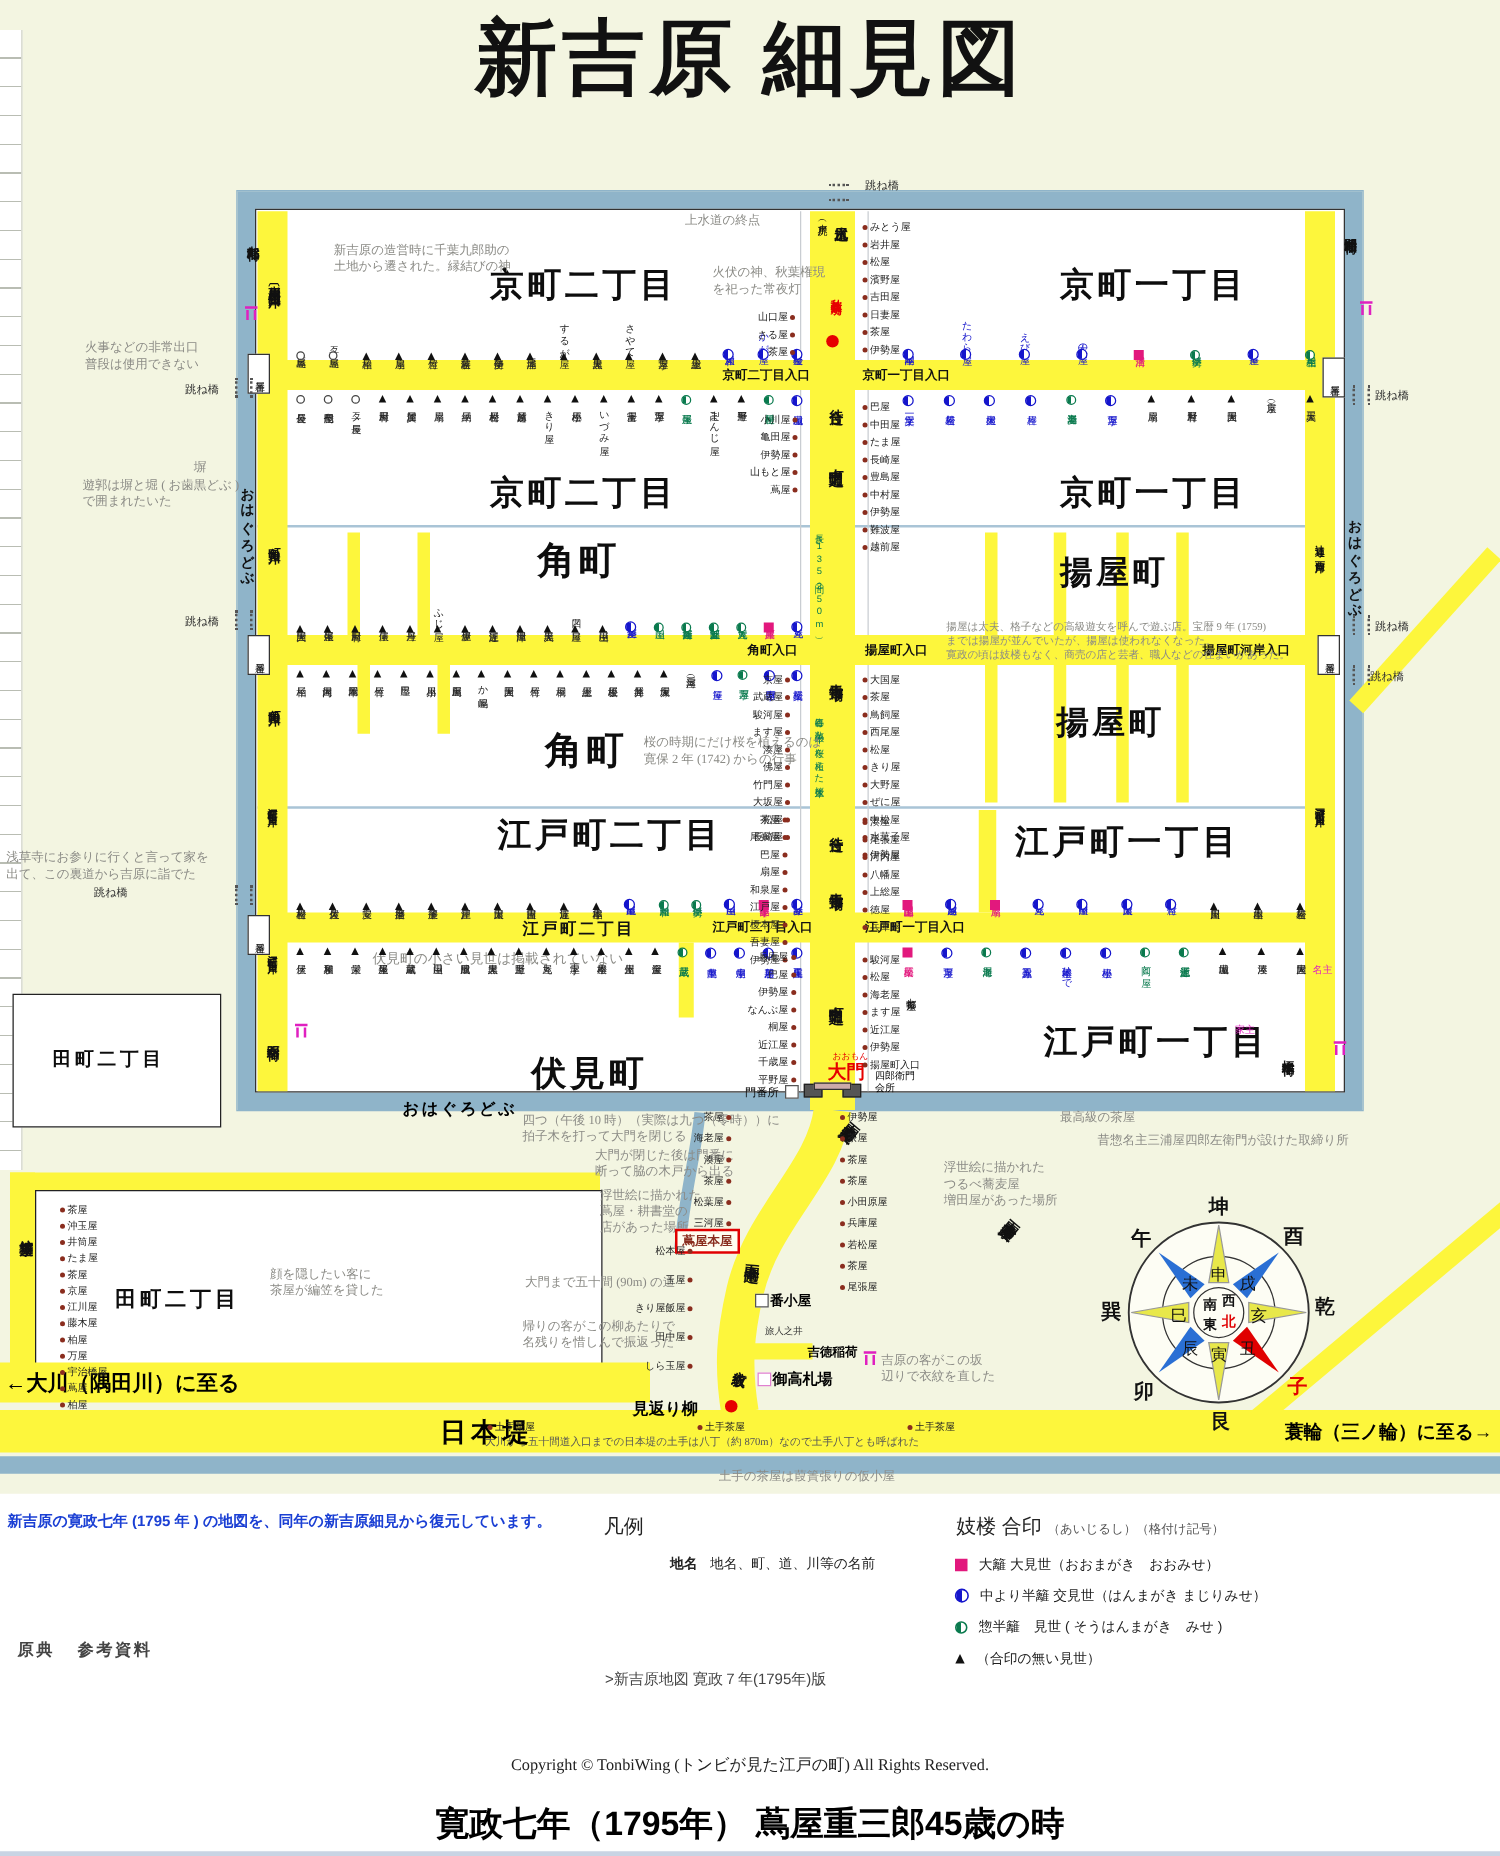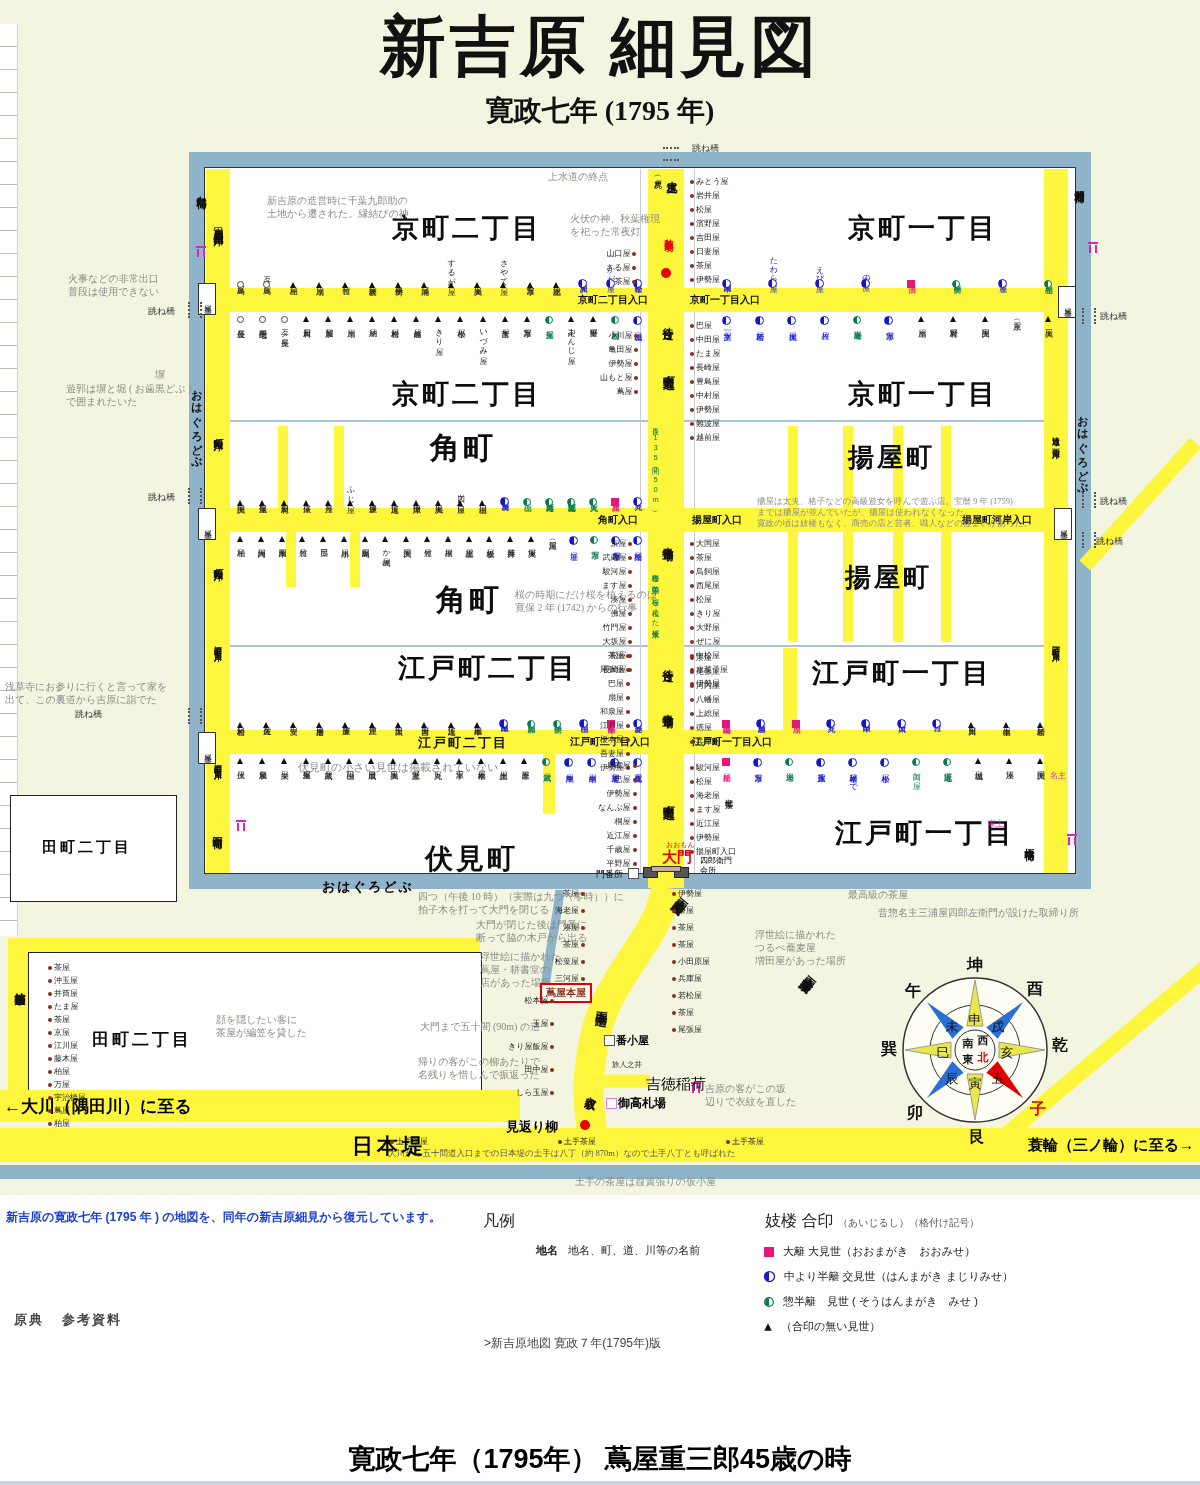"寛政七年 (1795 年)" div.subtitle { html: <div>寛政七年 (1795 年)</div> -> none }
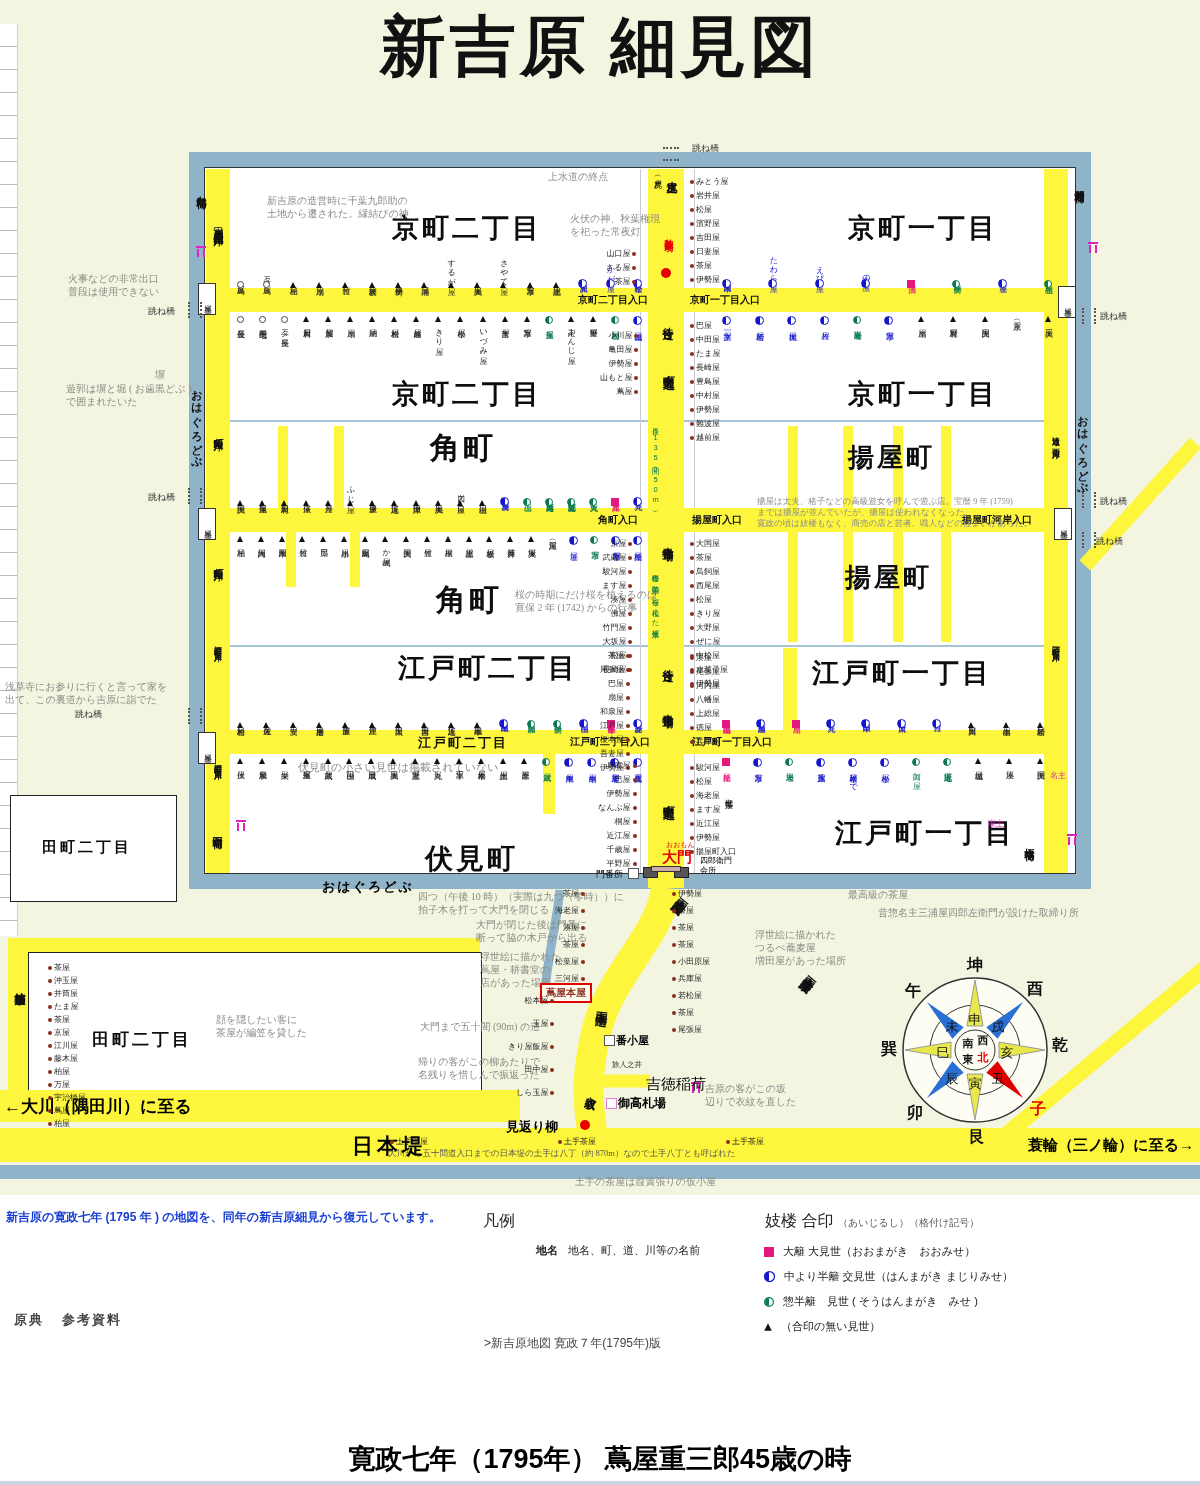"吉徳稲荷" div.abs { font-size: 15px -> 10px; font-weight: normal -> bold }
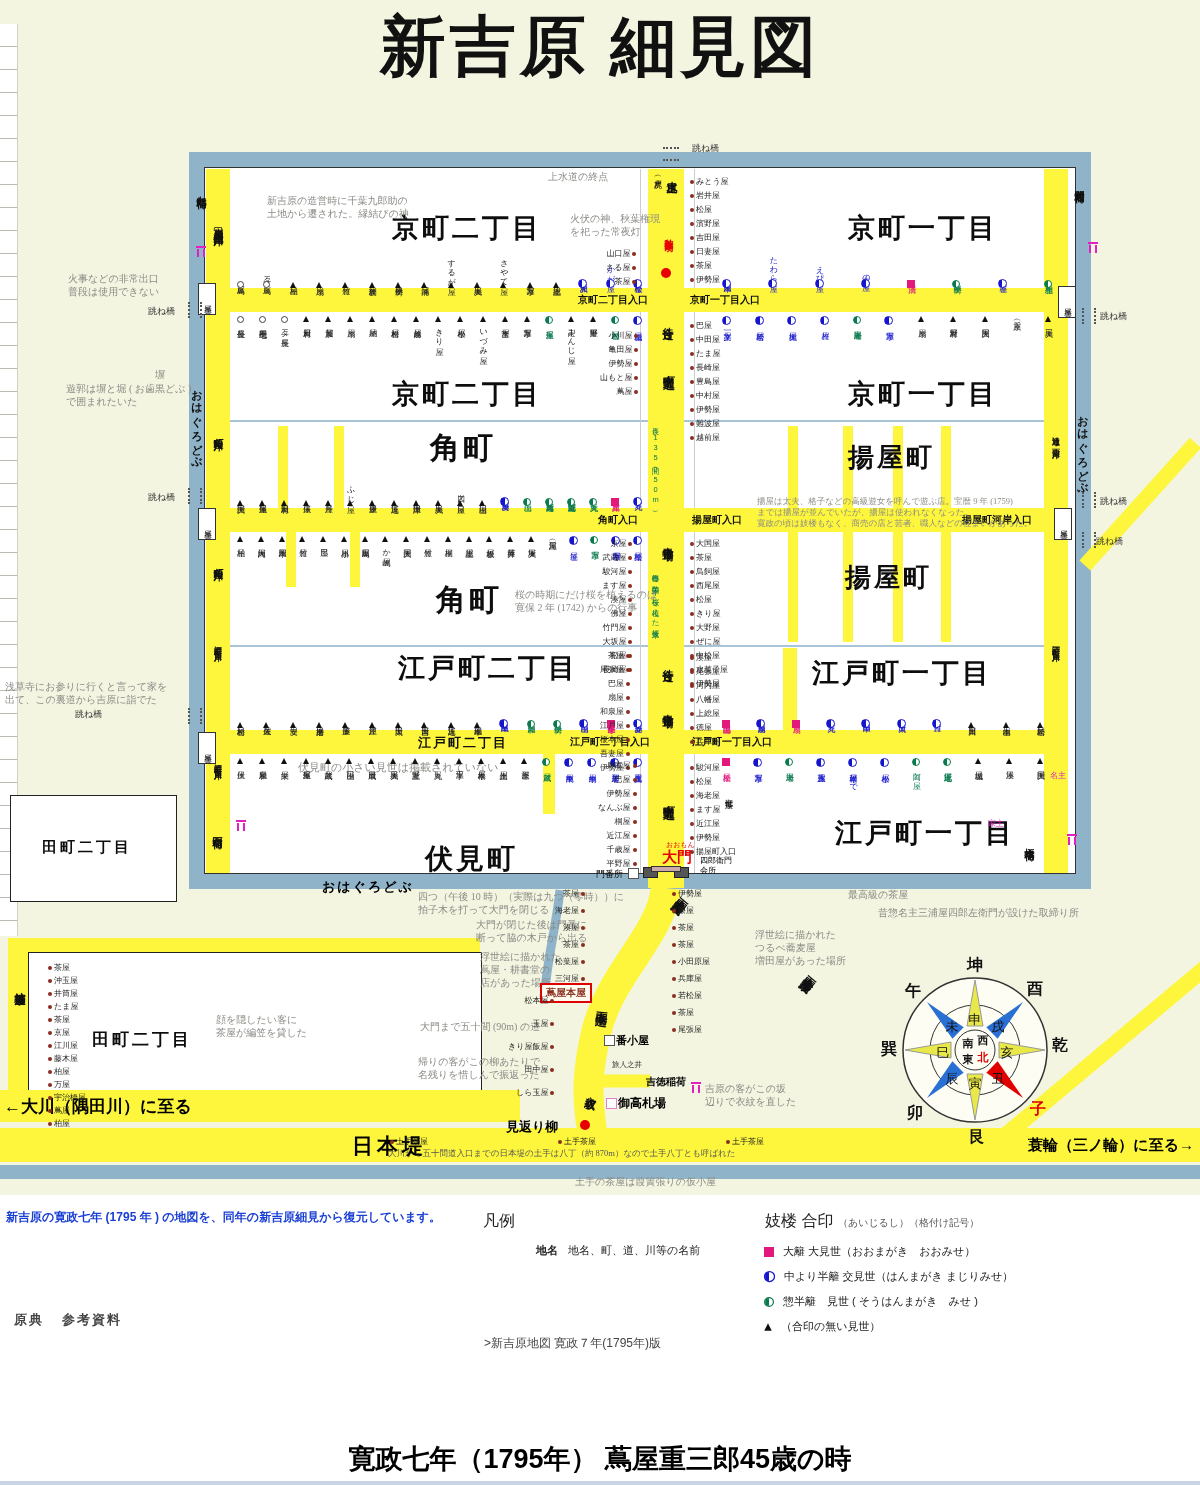"Copyright © TonbiWing (トンビが見た江戸の町) All" div.copyright { html: none -> <div>Copyright © TonbiWing (トンビが見た江戸の町) All Rights Reserved.</div> }
